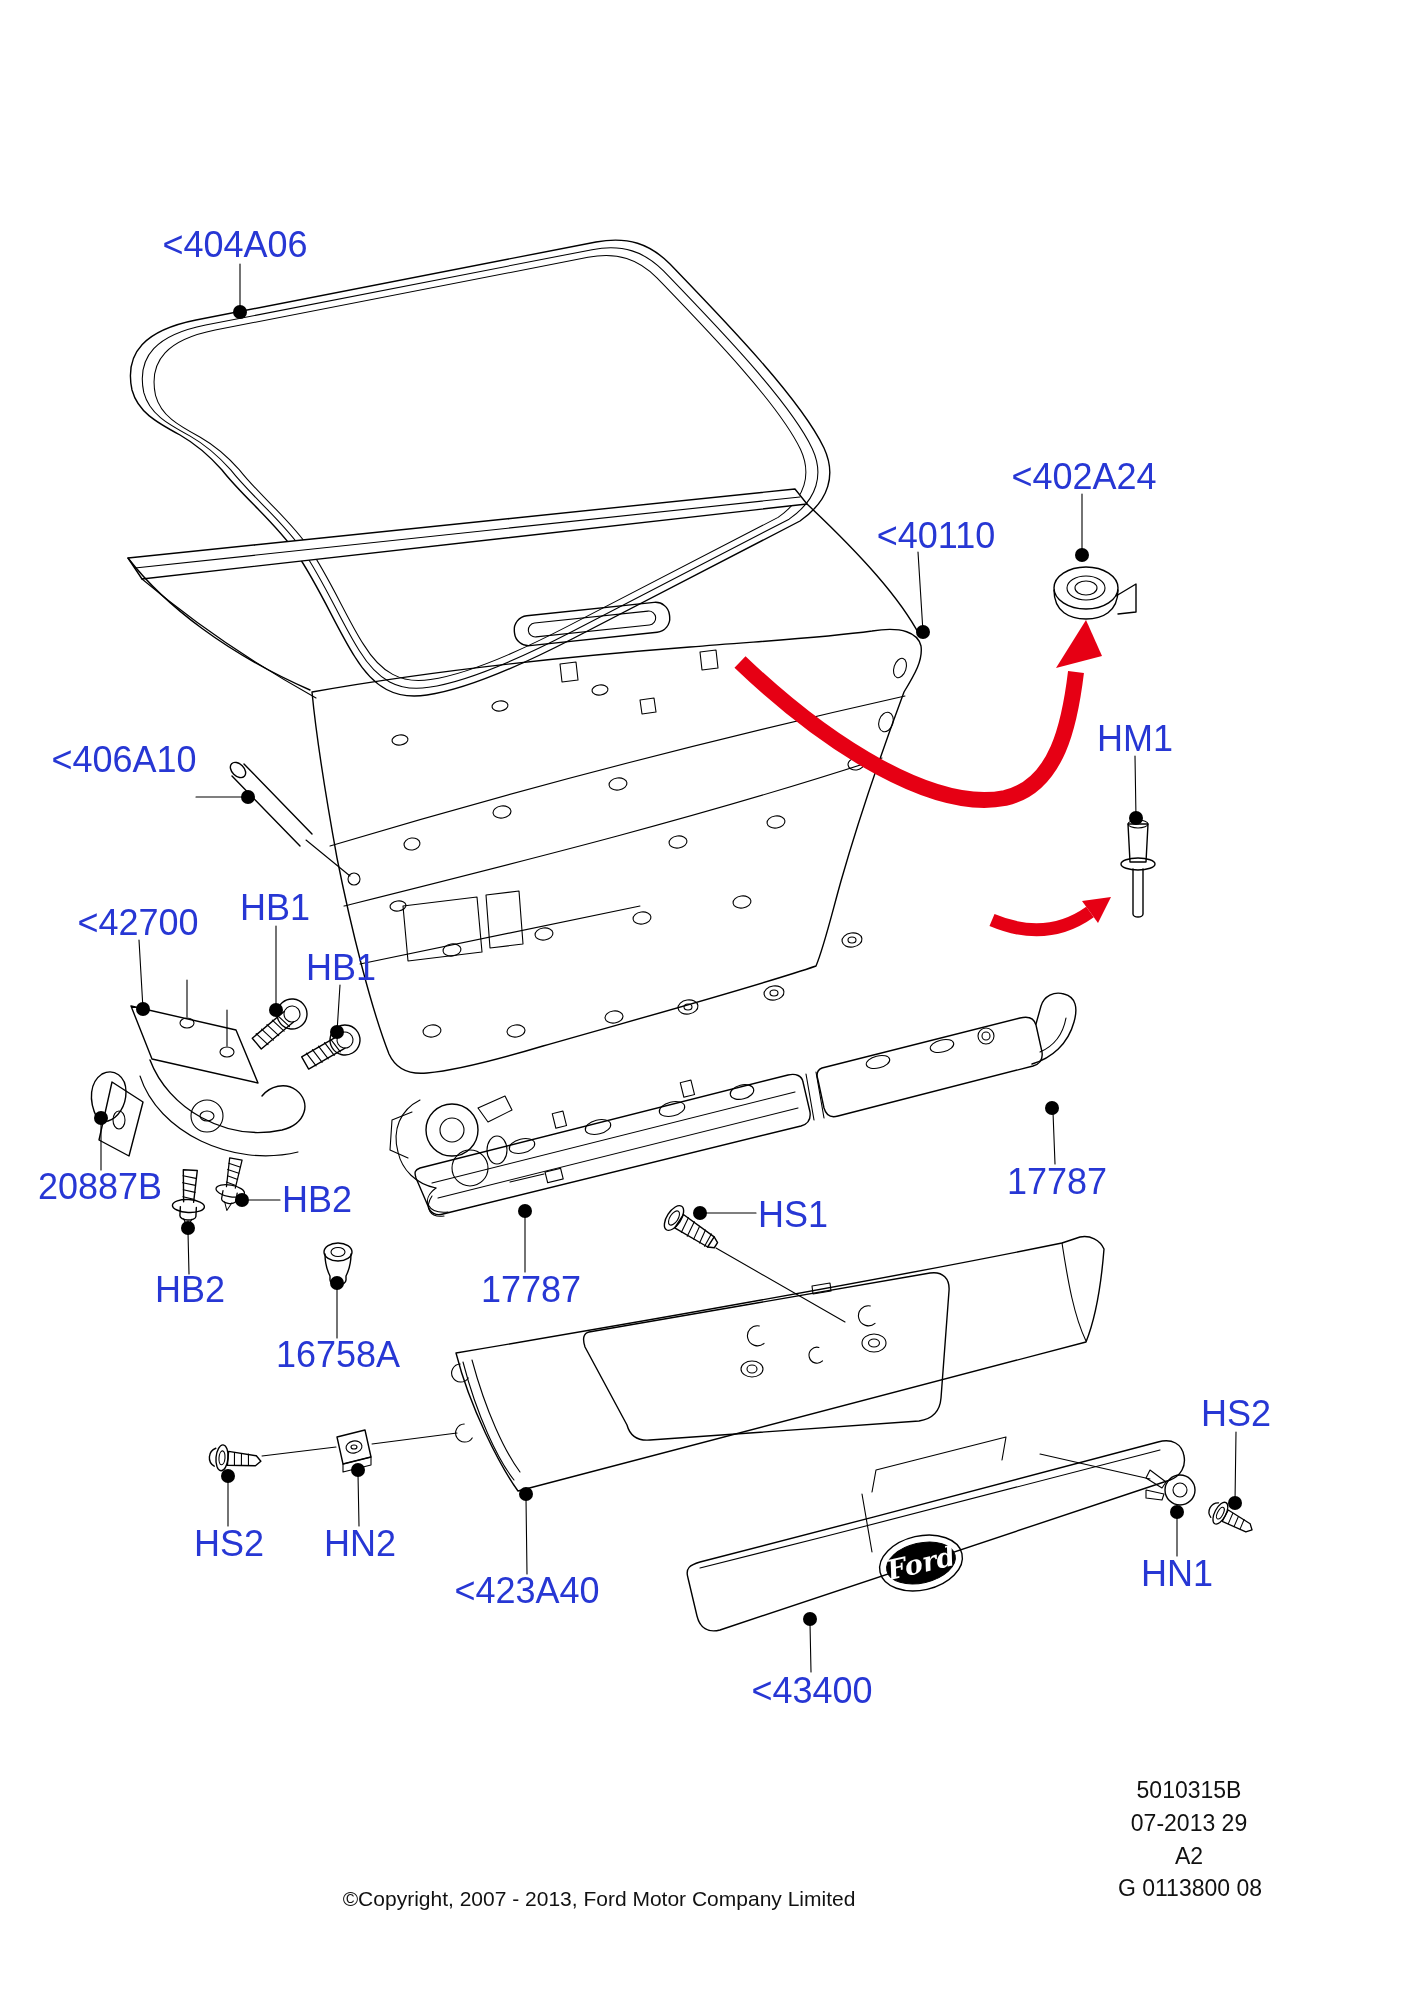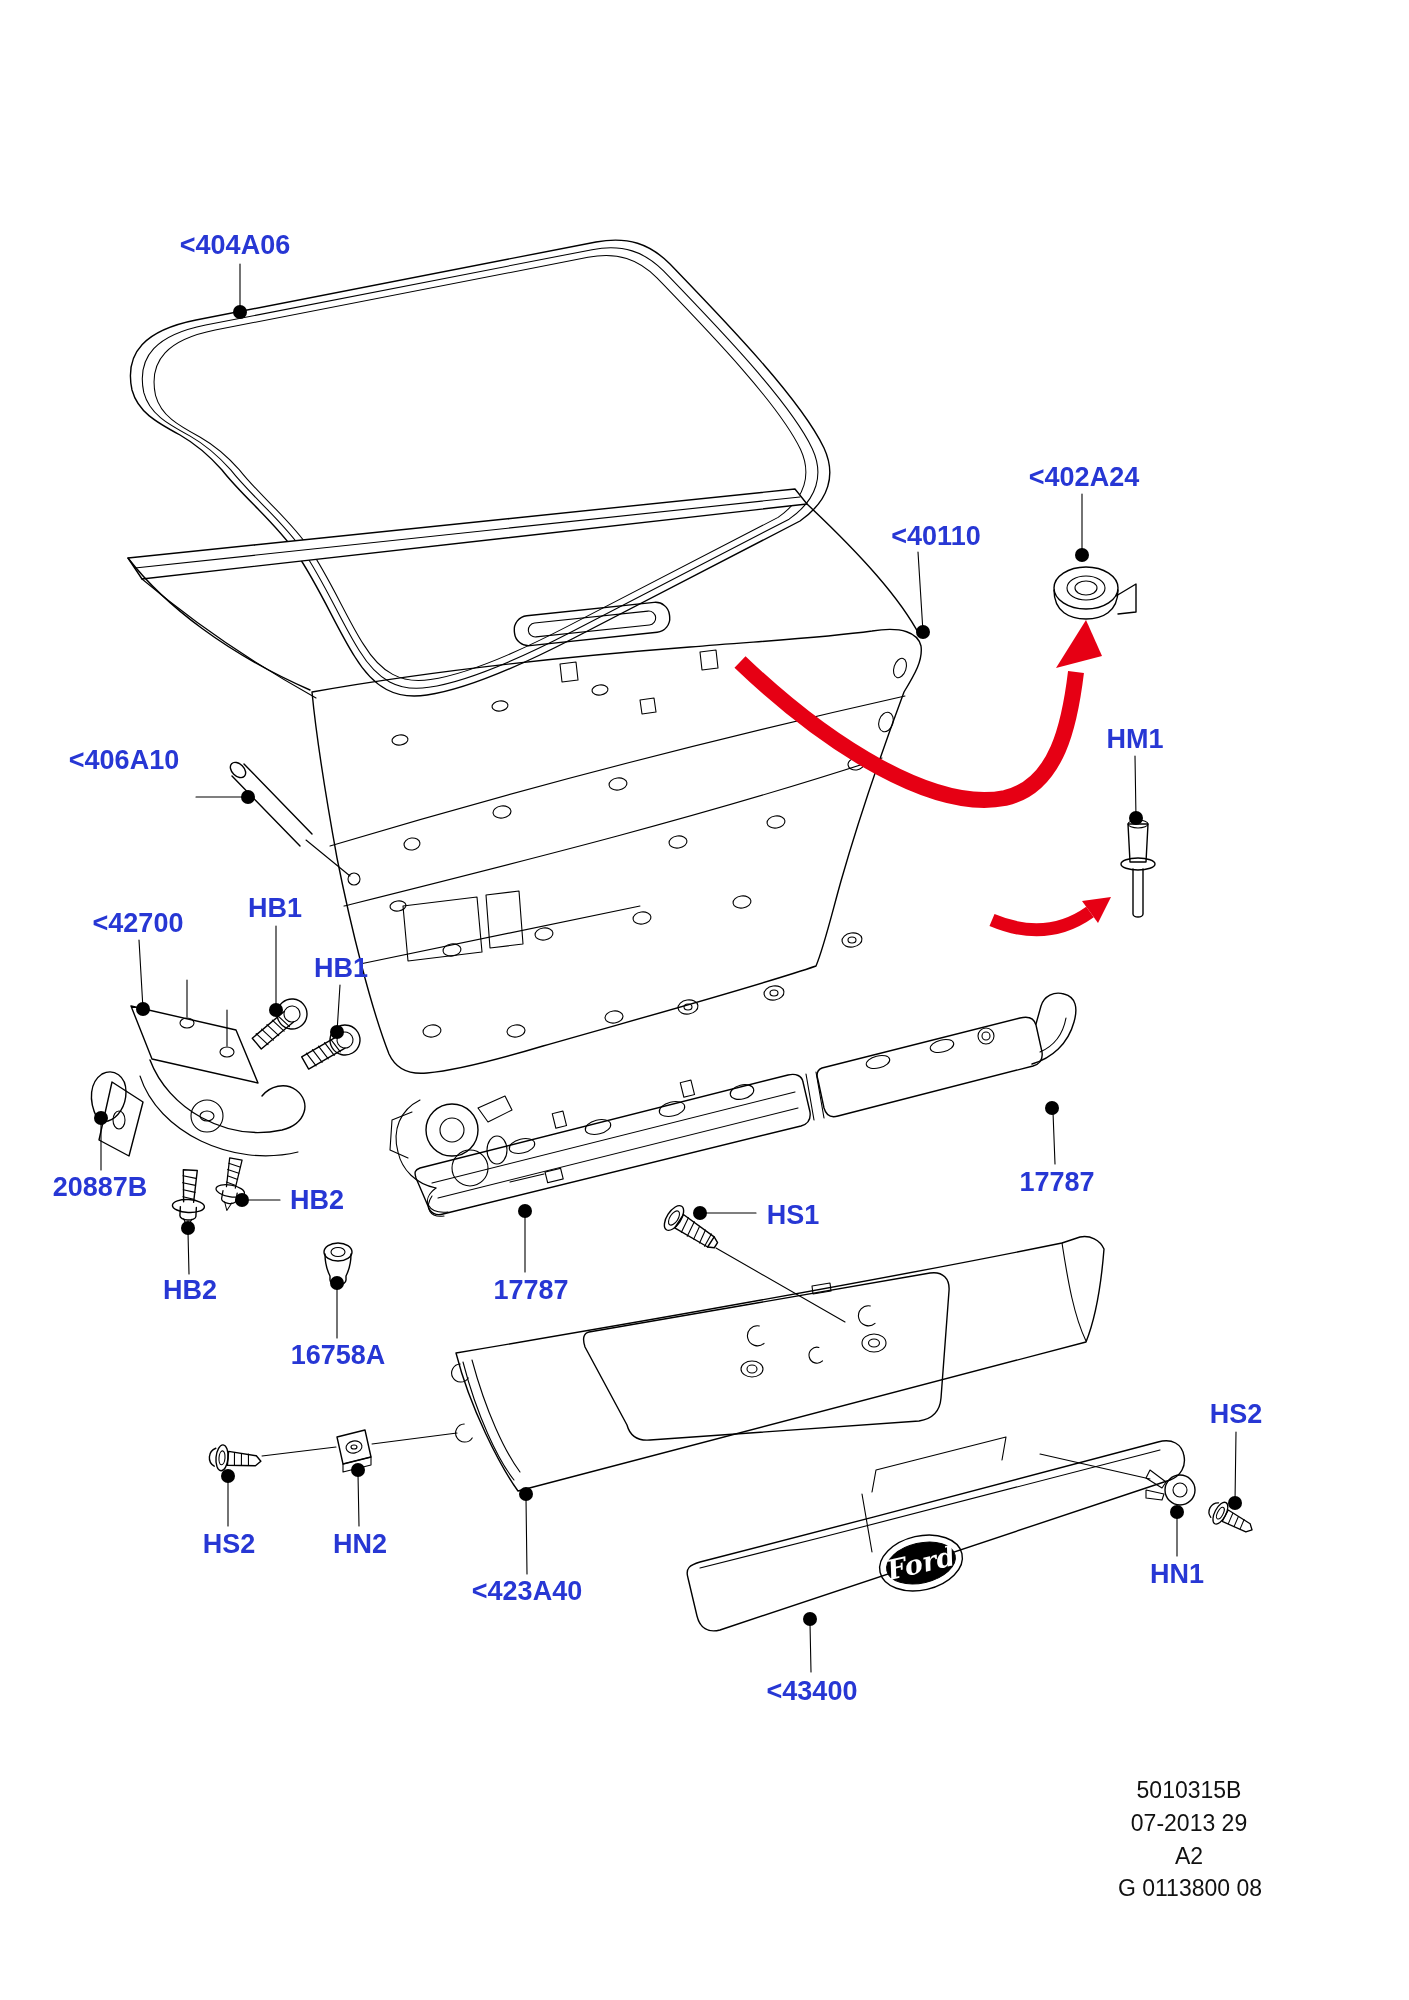"<404A06" .callout { font-size: 27px -> 36px; font-weight: bold -> normal }
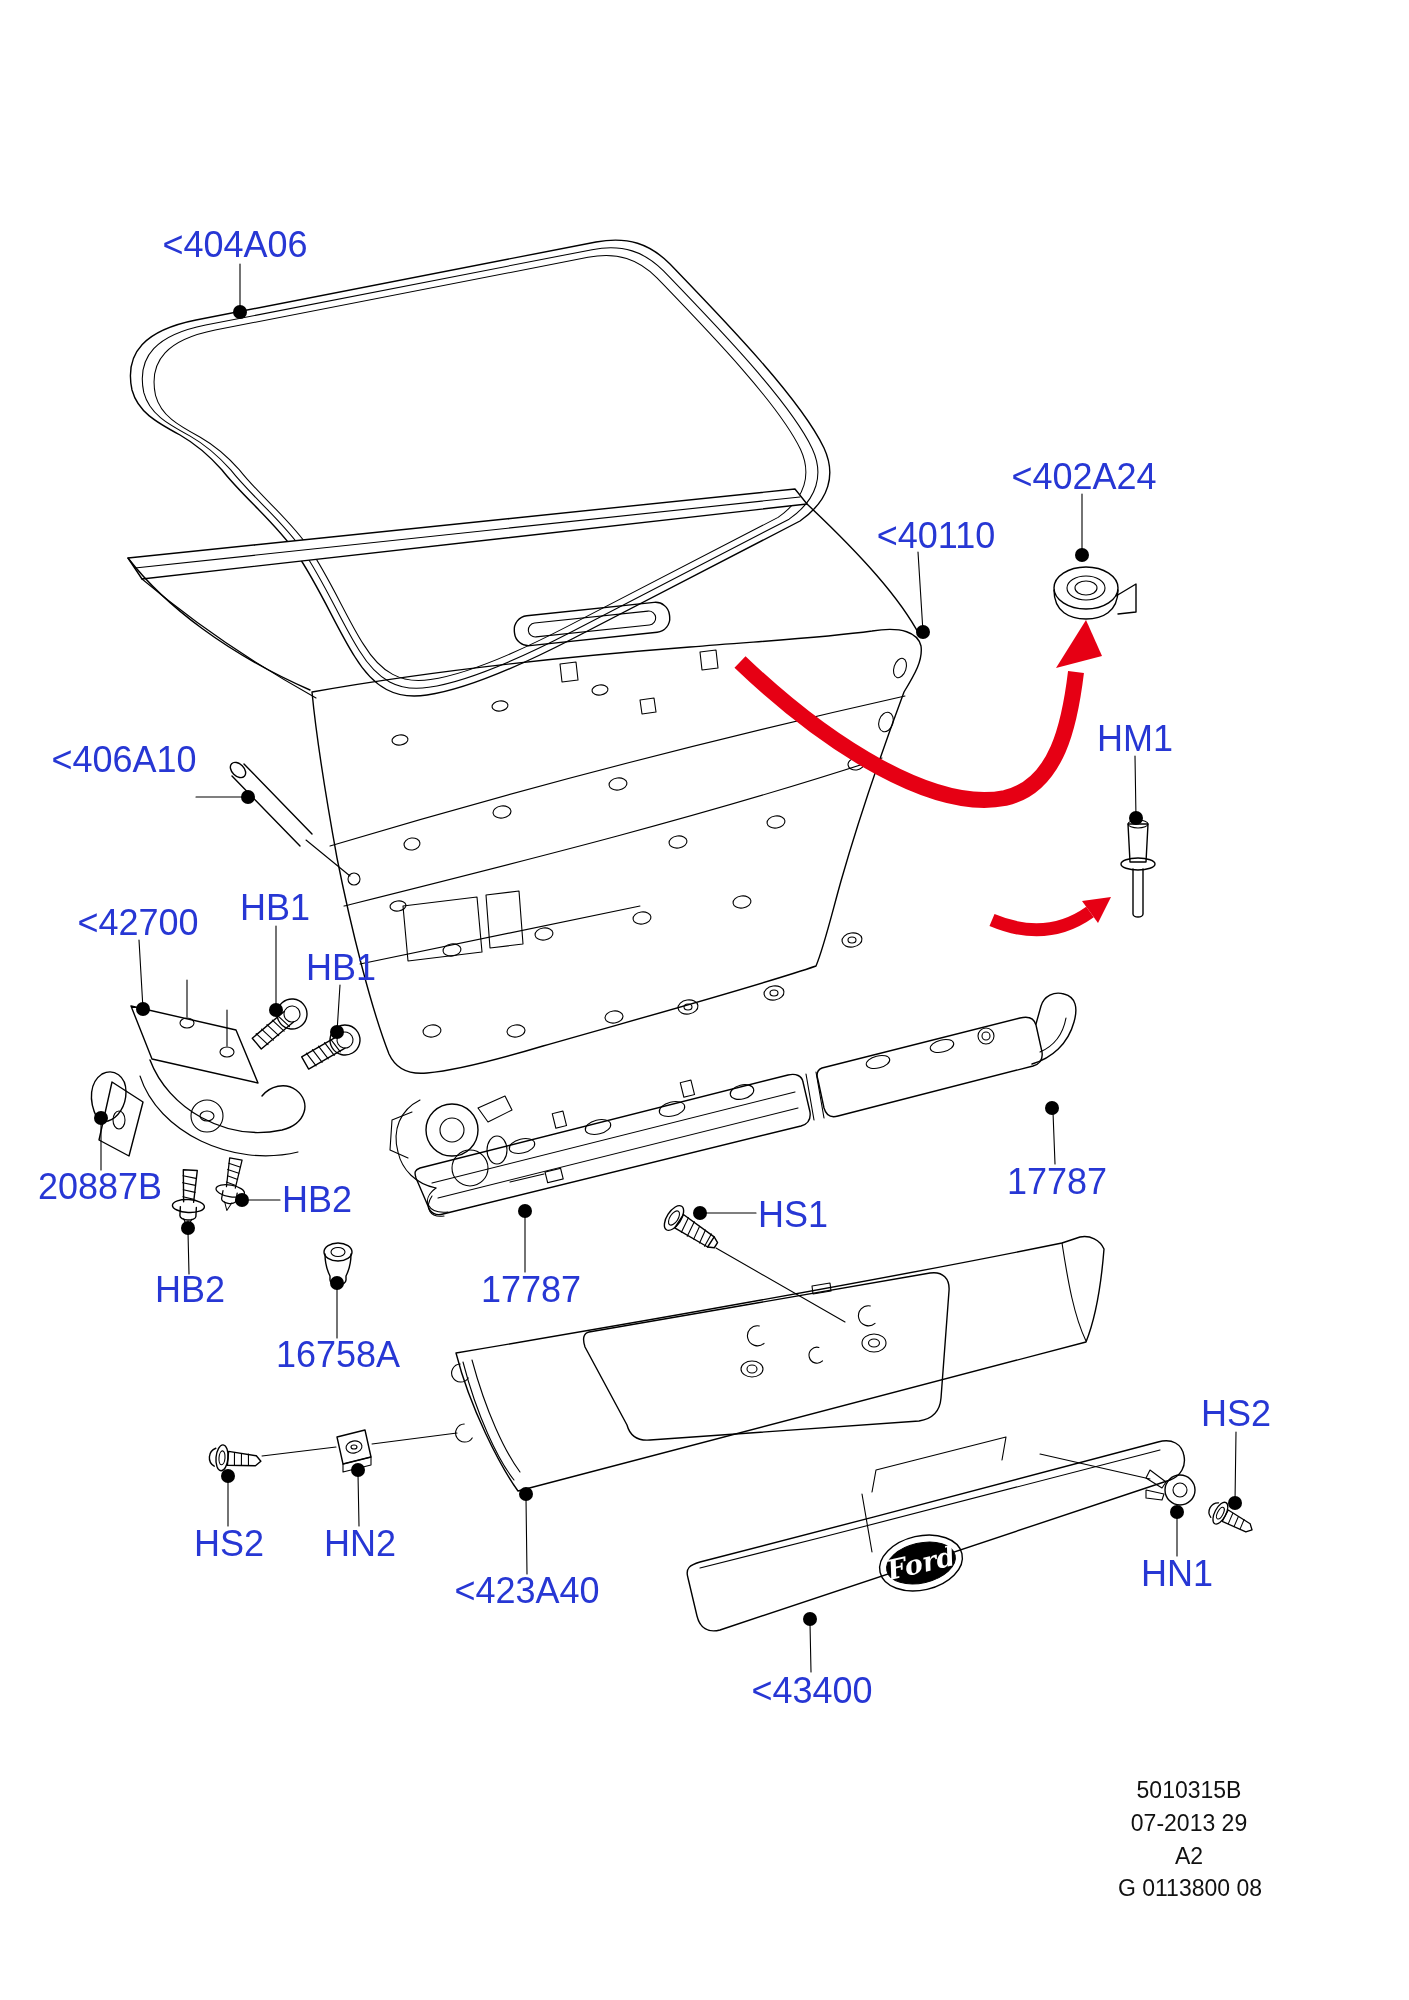"©Copyright, 2007 - 2013, Ford" div.copyright { html: none -> <div>©Copyright, 2007 - 2013, Ford Motor Company Limited</div> }
